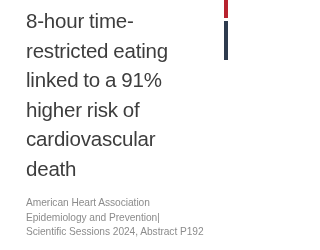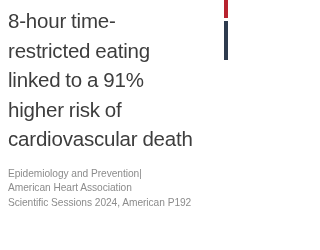"8-hour time- restricted eating linked" .card { padding: 6px 26px 4px 8px -> 6px 26px 4px 26px }
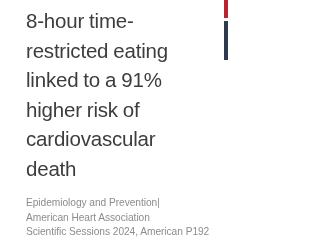"Epidemiology and Prevention|" span.attr-line { order: before "American Heart Association" -> after "American Heart Association" }
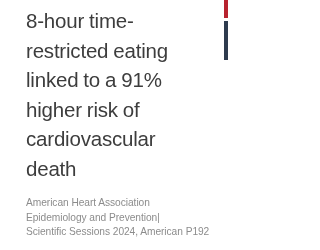"Scientific Sessions 2024, American P192" span.attr-line { text: American -> Abstract }
